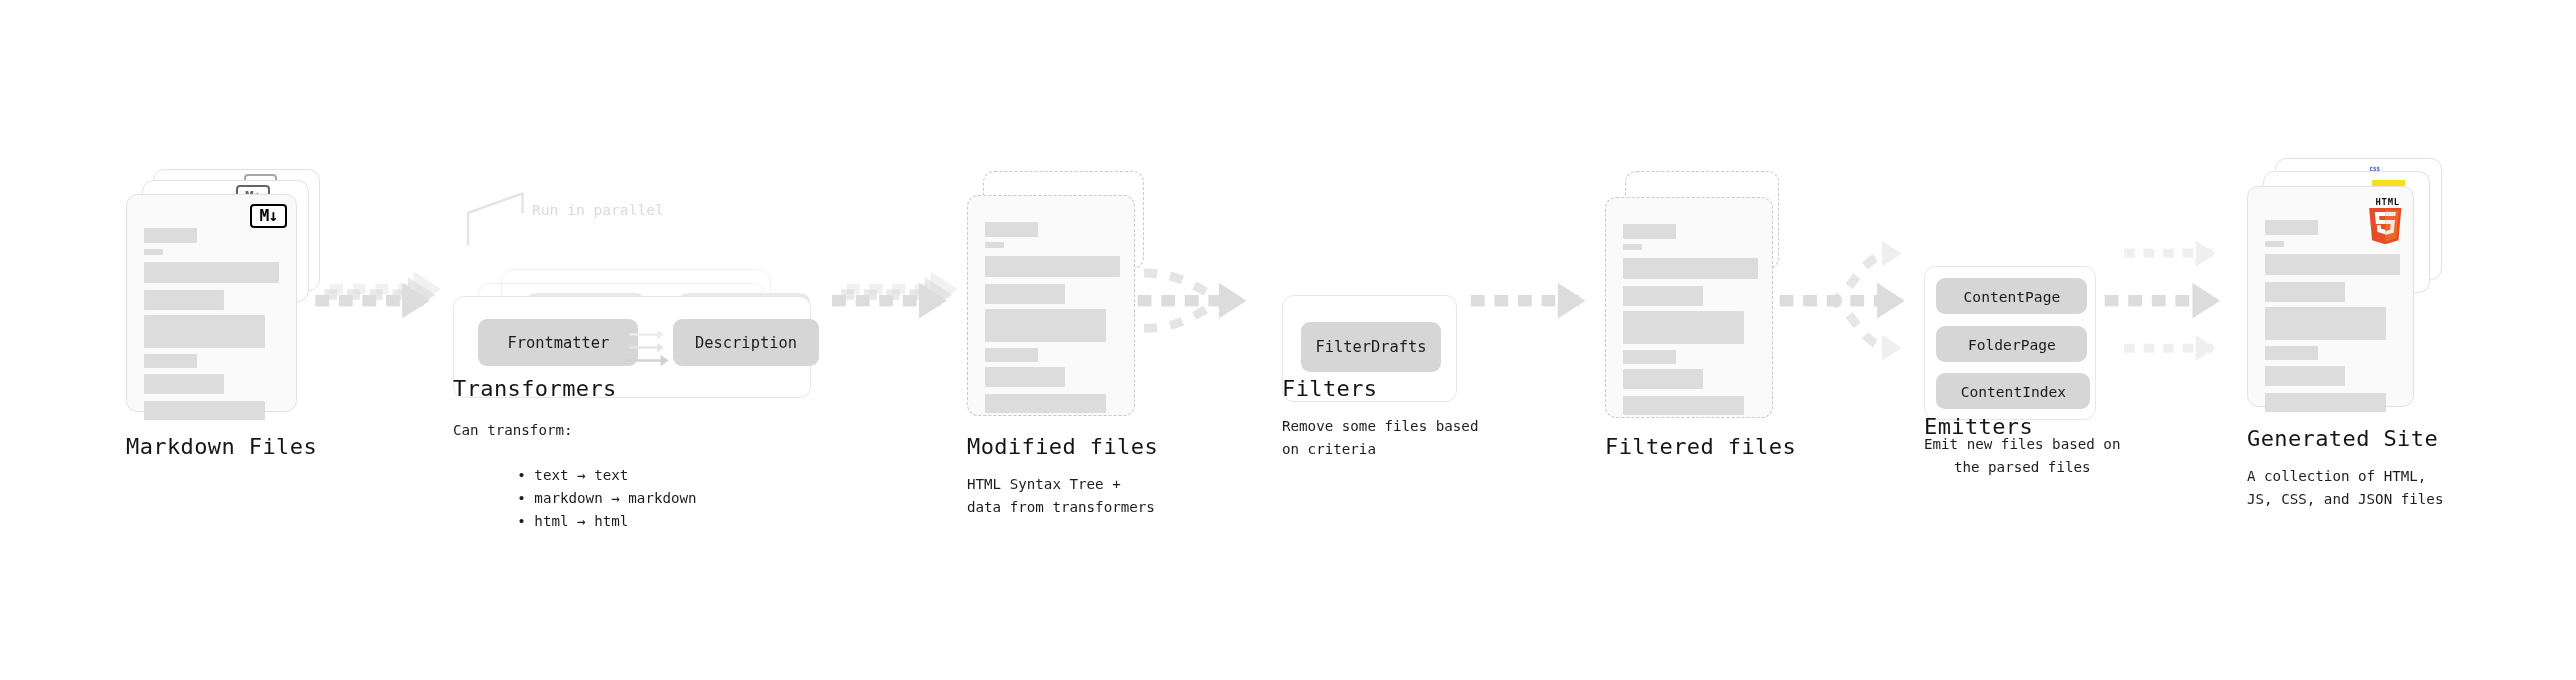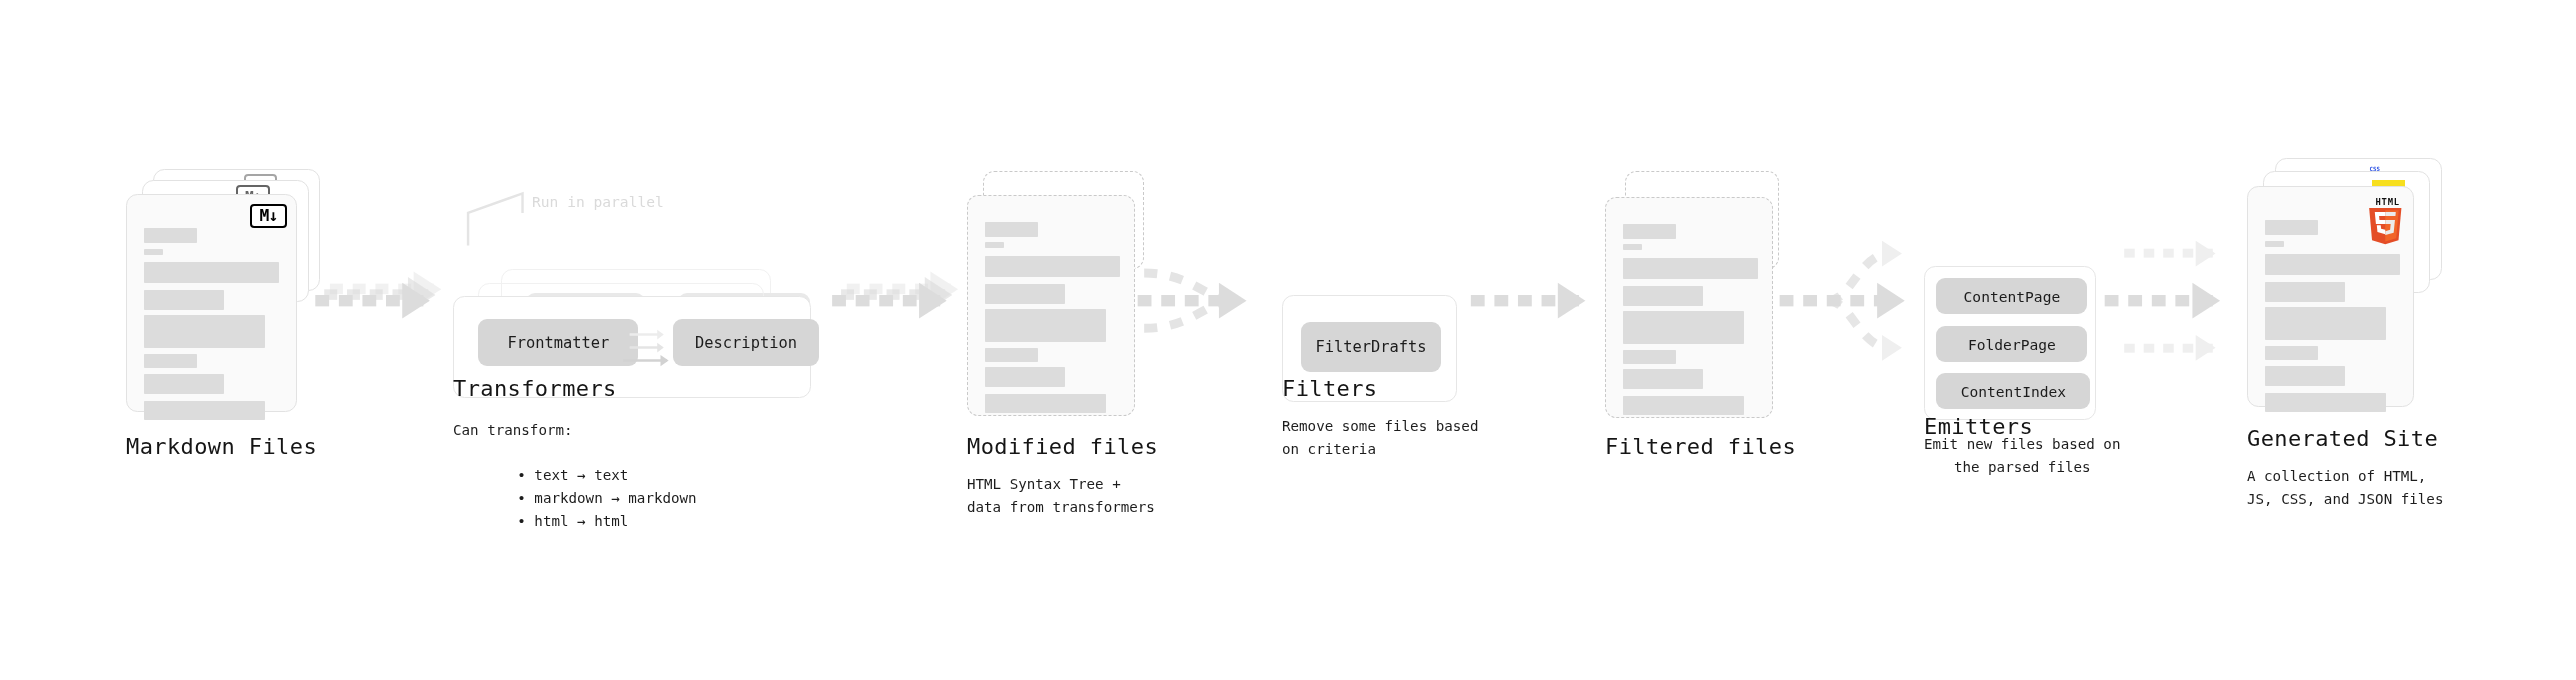"Run in parallel" .run-label { margin-top: none -> 8px }
